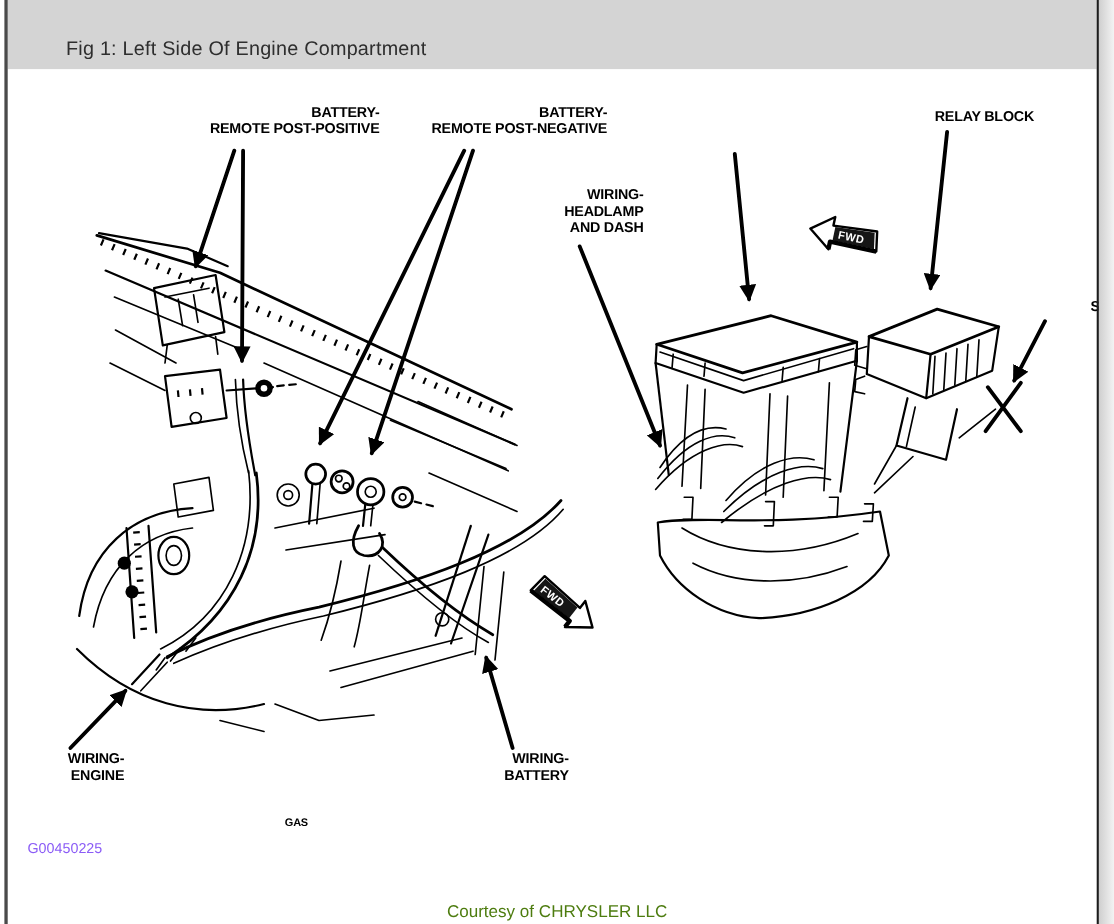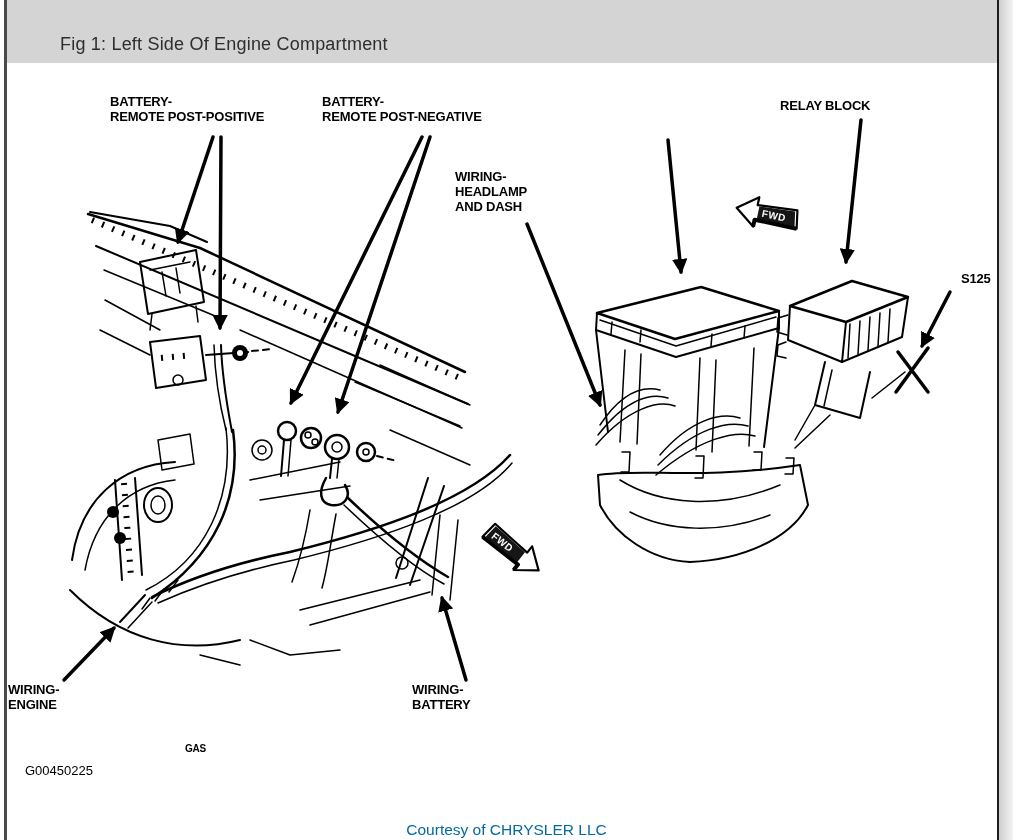"BATTERY-" .lbl { text-align: left -> right }
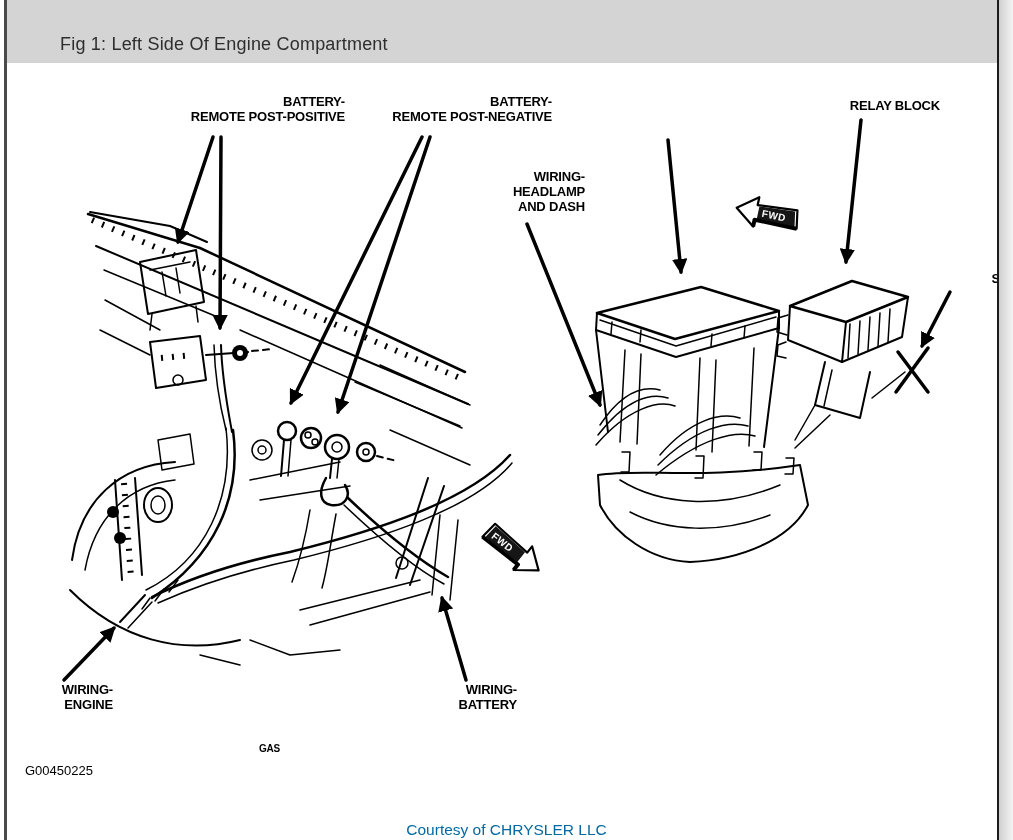"G00450225" .fignum { color: #000000 -> #8b5cf6 }
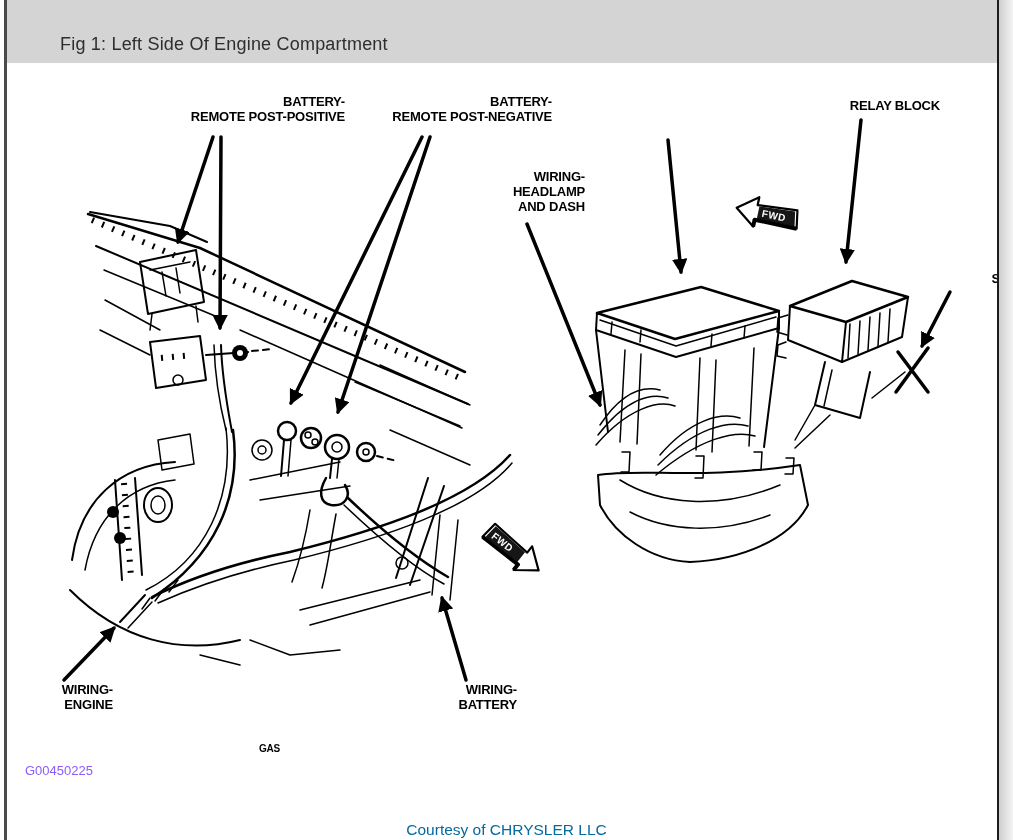"Courtesy of CHRYSLER LLC" .credit { color: #0369a1 -> #4d7c0f }
